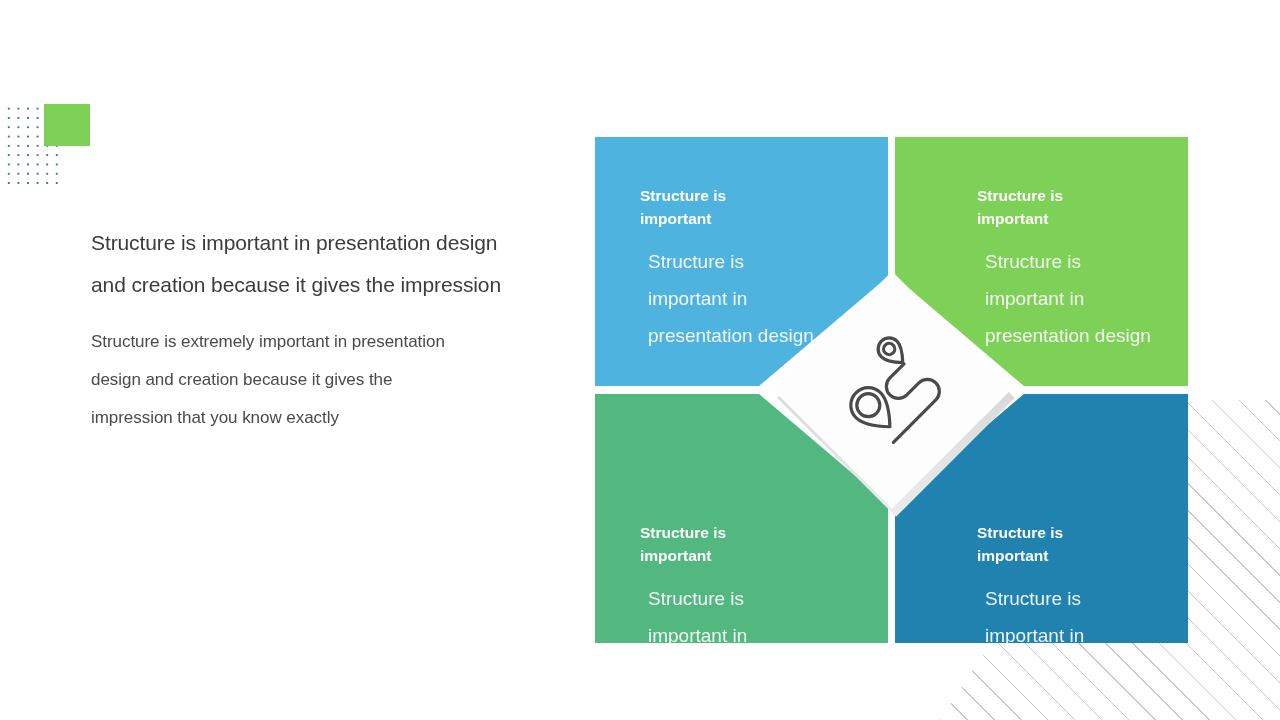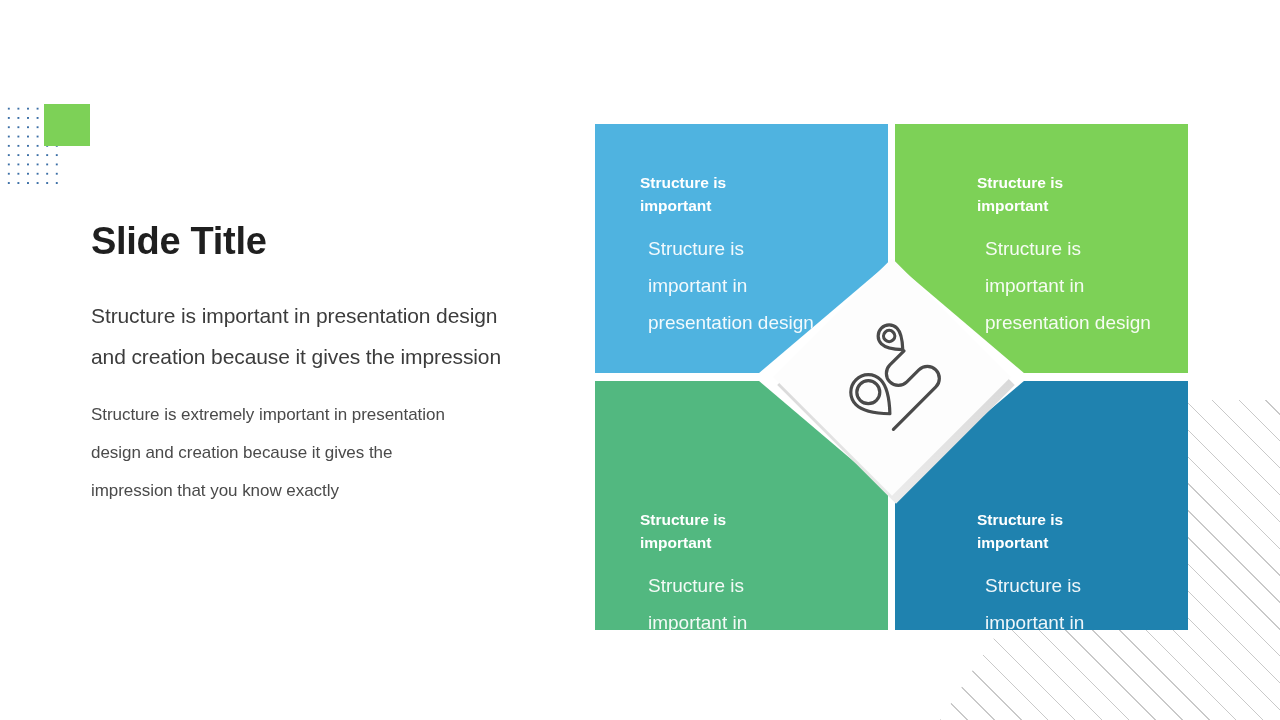"Structure is important" .grid-wrap { top: 124px -> 137px }
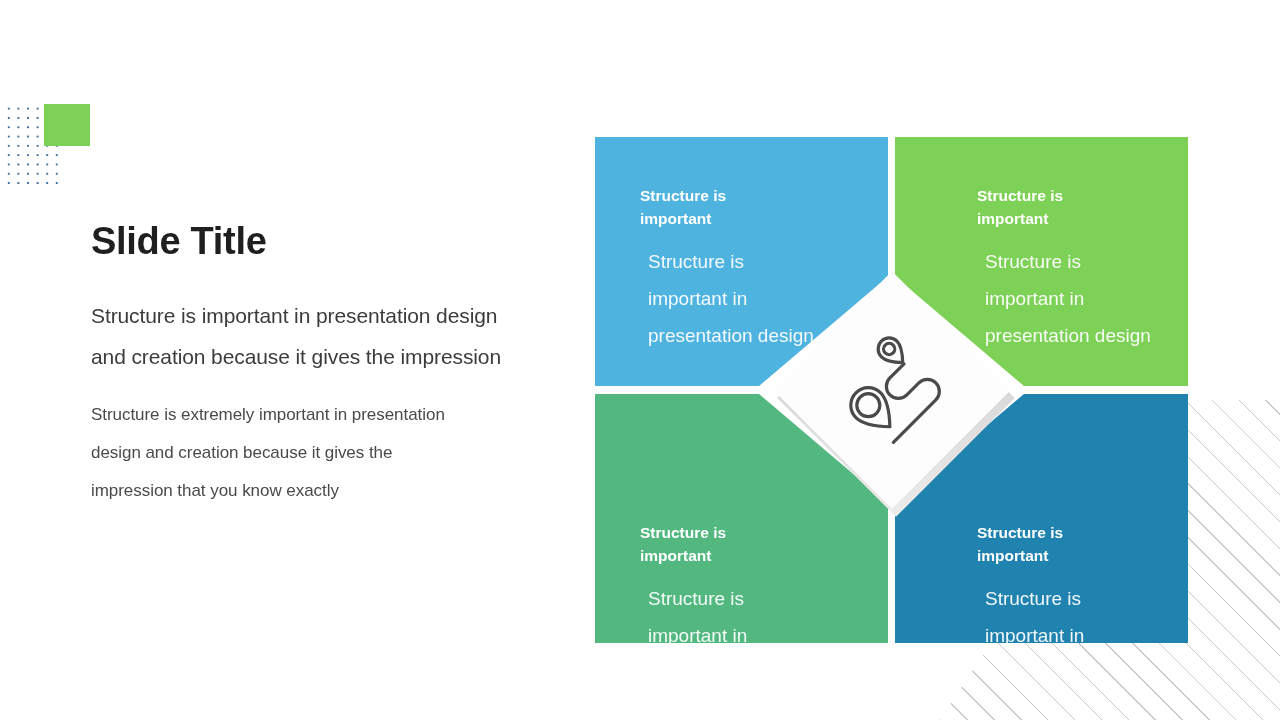"Slide Title" h1.slide-title { html: <h1>Slide Title</h1> -> none }
